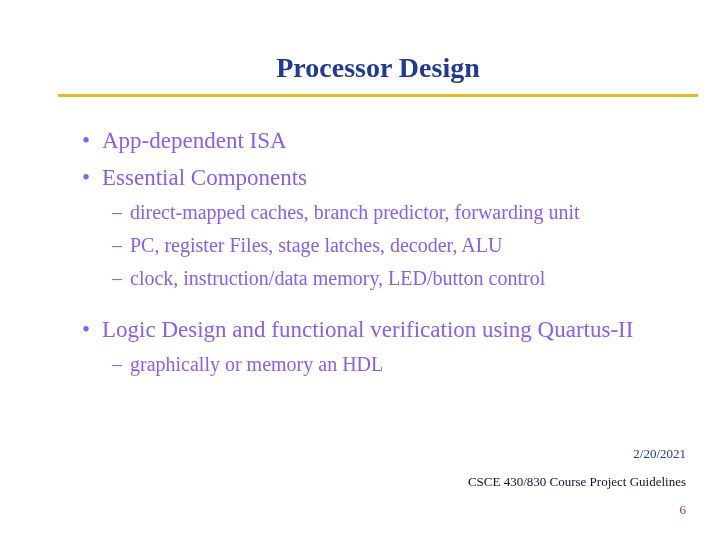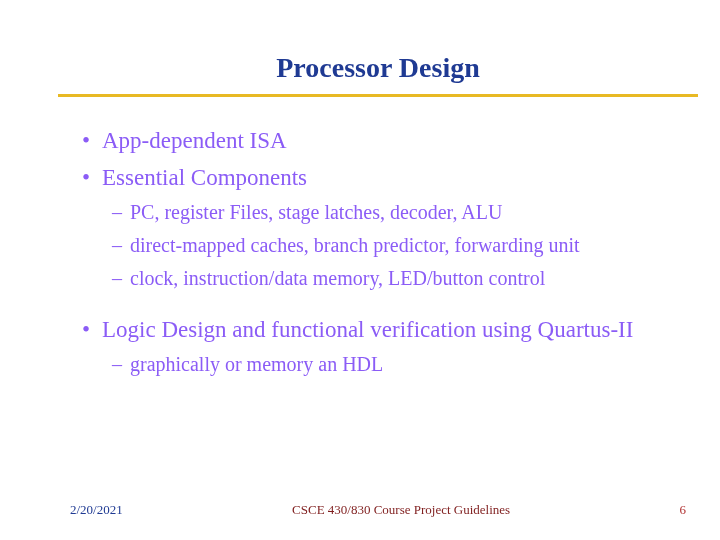"PC, register Files, stage latches," div.bullet-level-2 { order: before "direct-mapped caches, branch predictor," -> after "direct-mapped caches, branch predictor," }
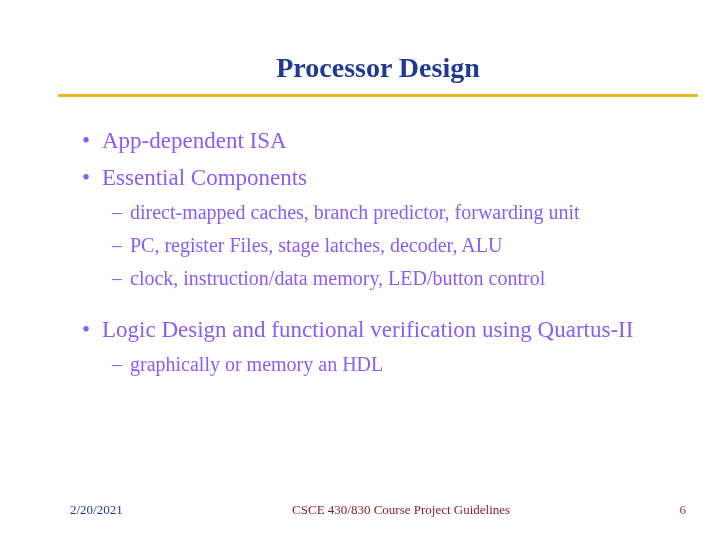"2/20/2021" .footer { flex-direction: none -> column }
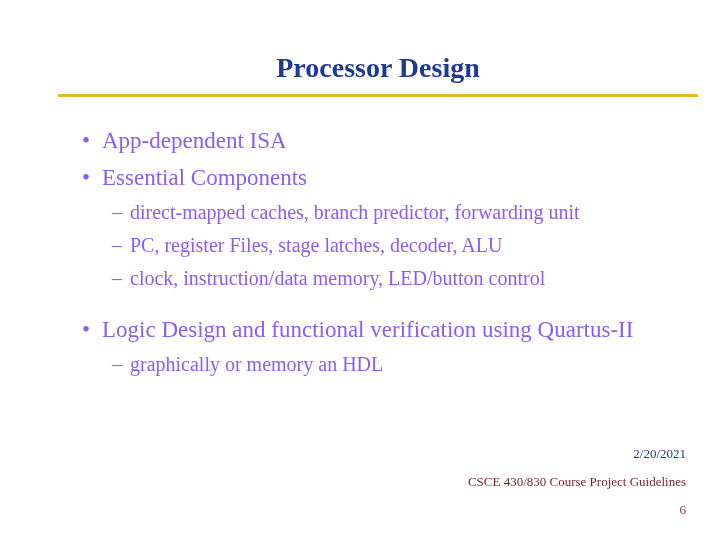"CSCE 430/830 Course Project Guidelines" .footer-center { color: #7f1d1d -> #0f172a }
